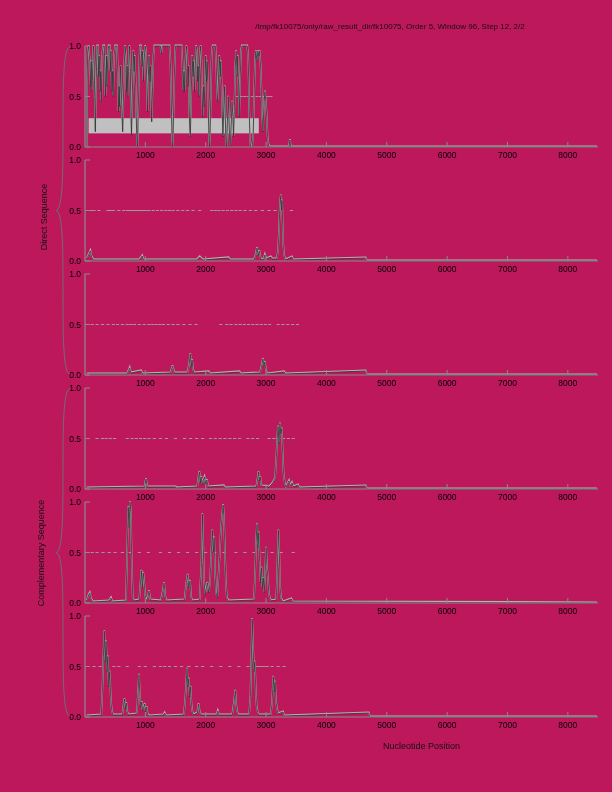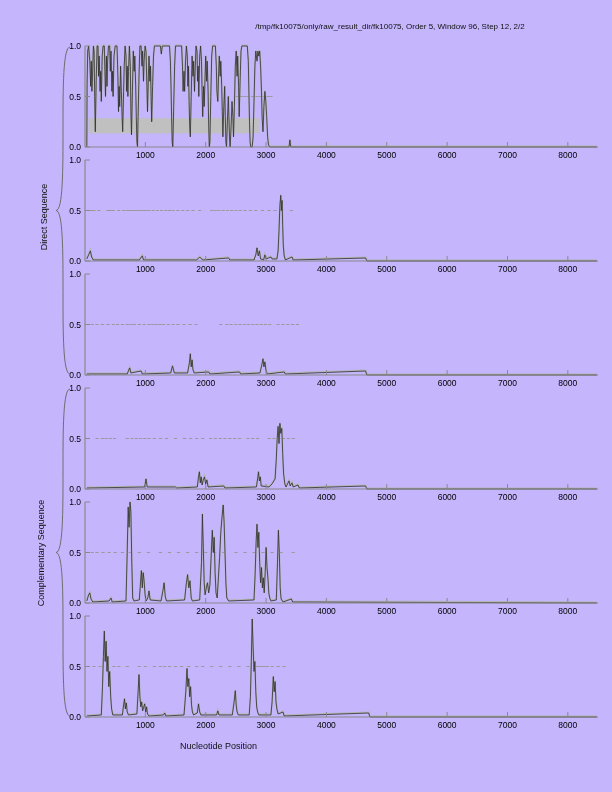"/tmp/fk10075/only/raw_result_dir/fk10075" #page { background: #c4b5fd -> #be185d }
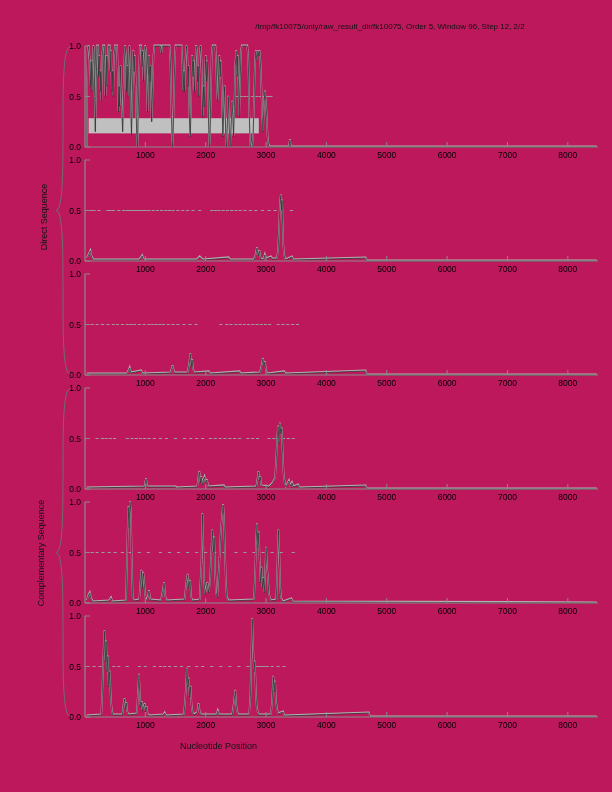"Nucleotide Position" #xlabel { text-align: left -> right }
